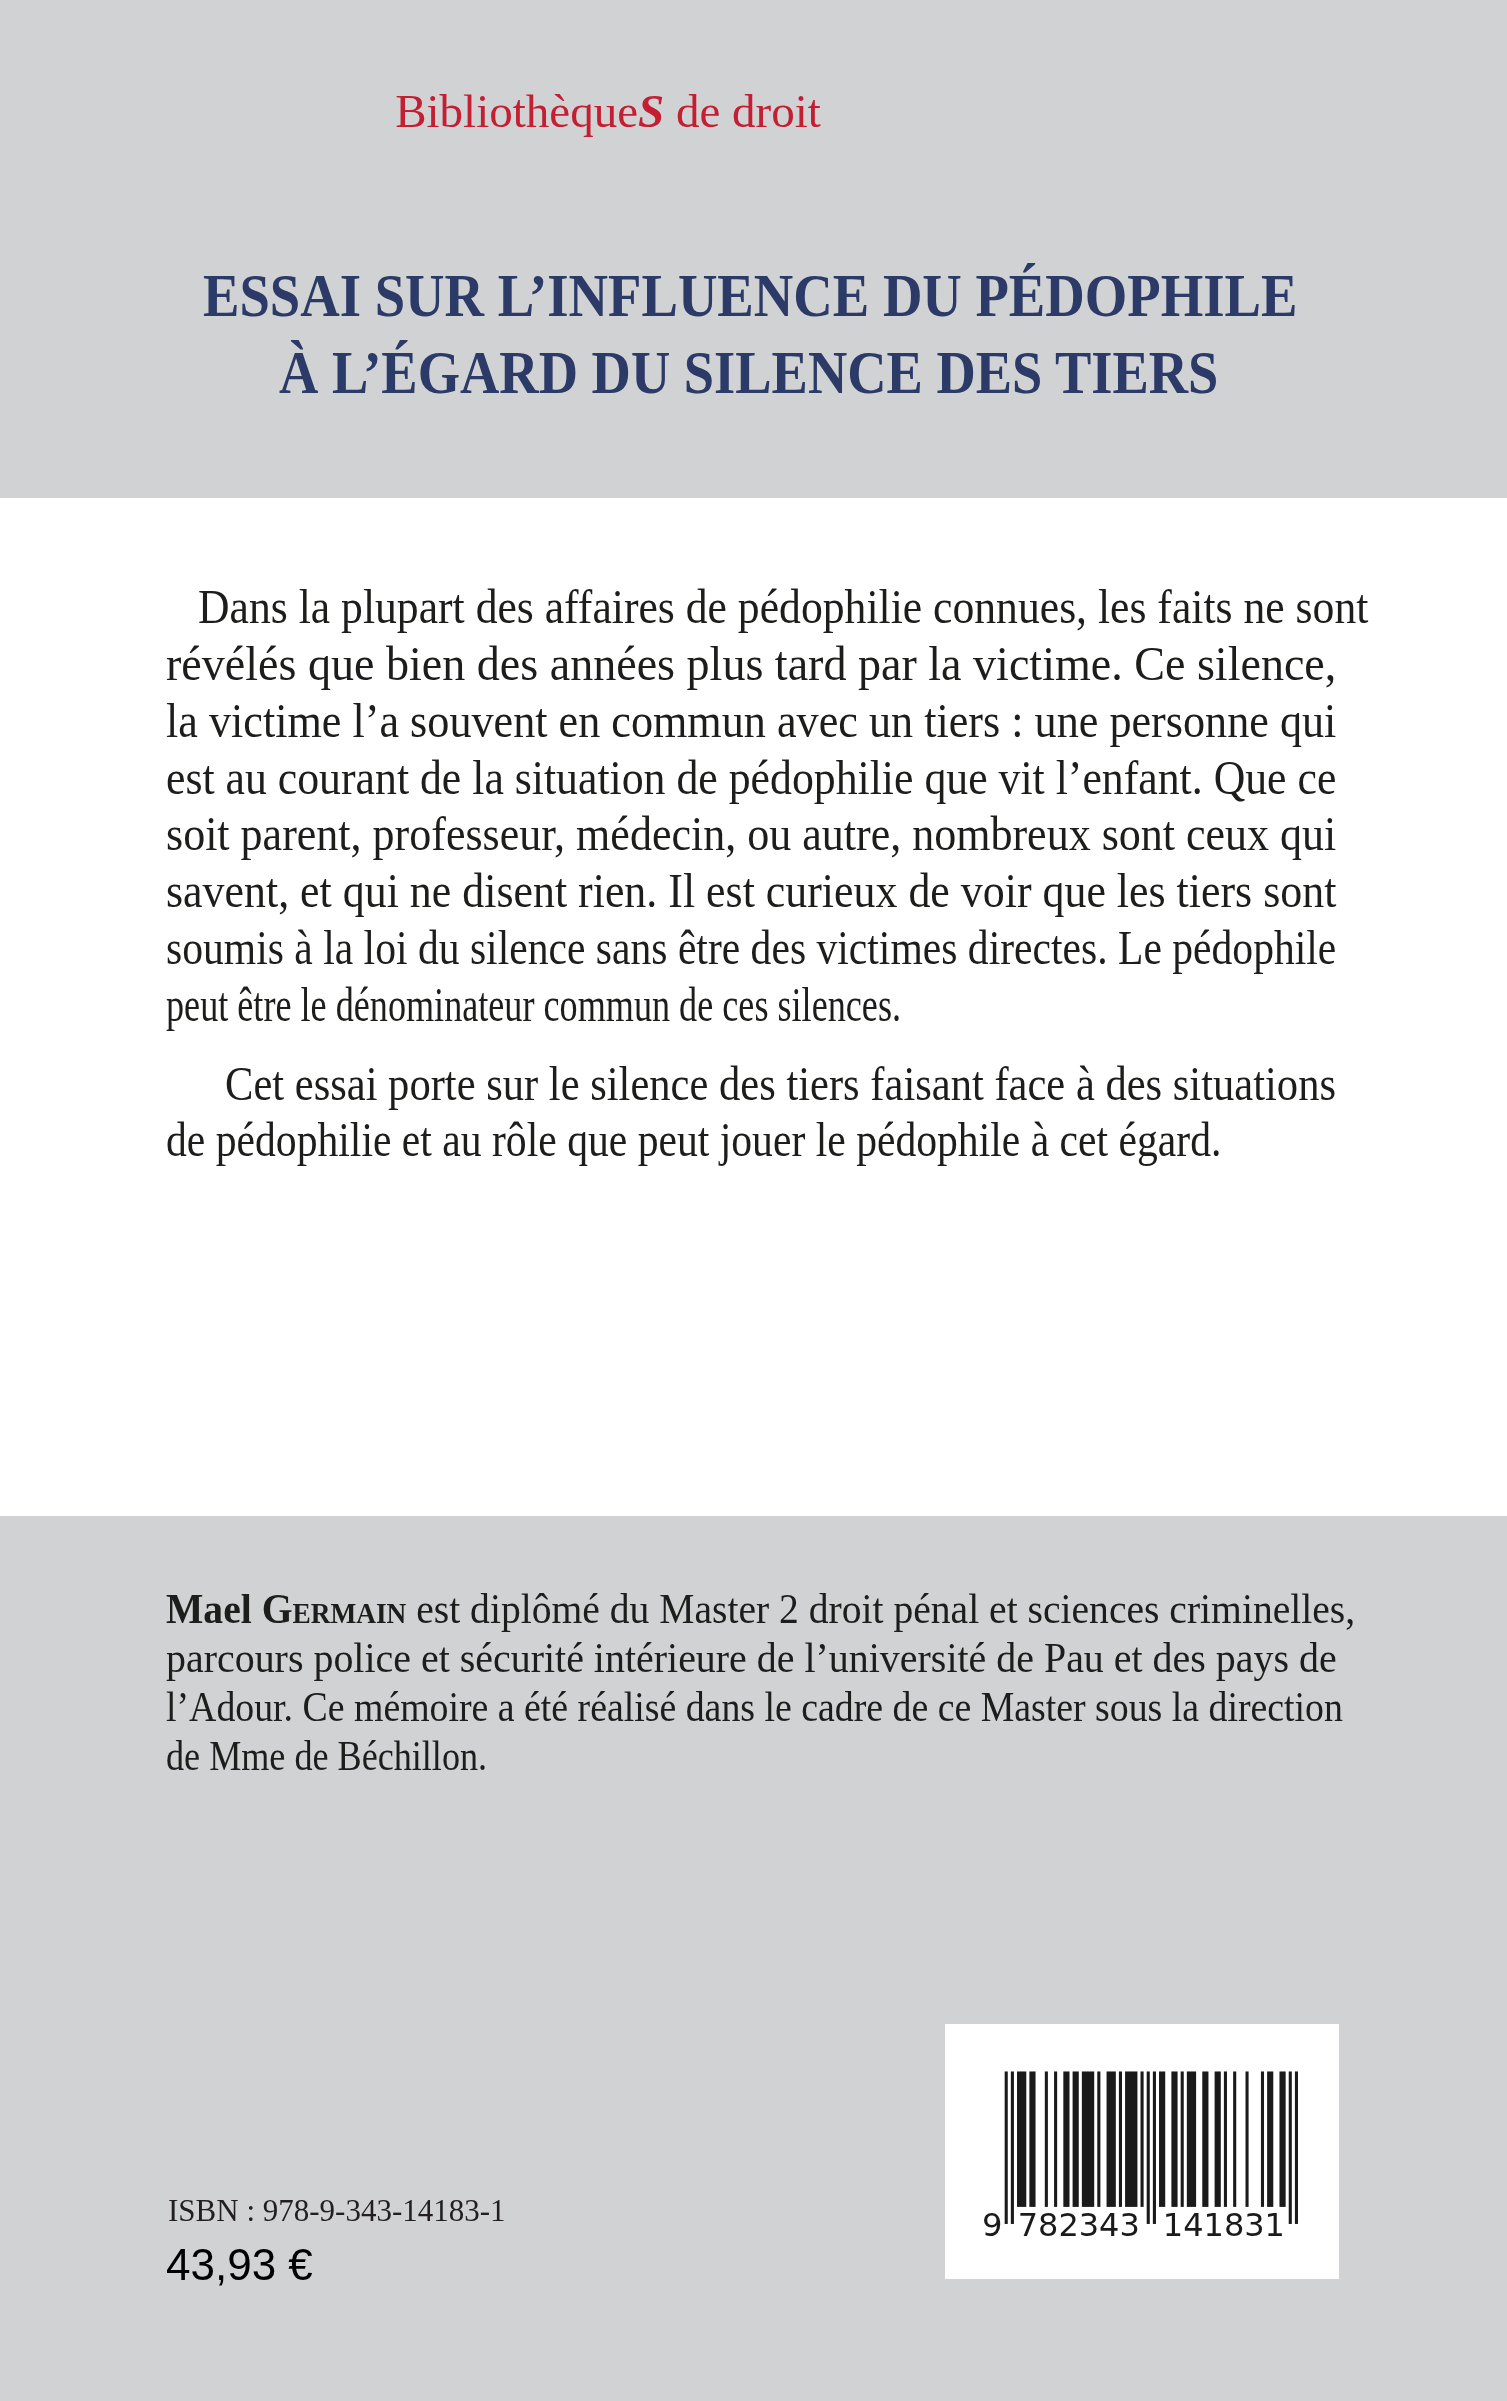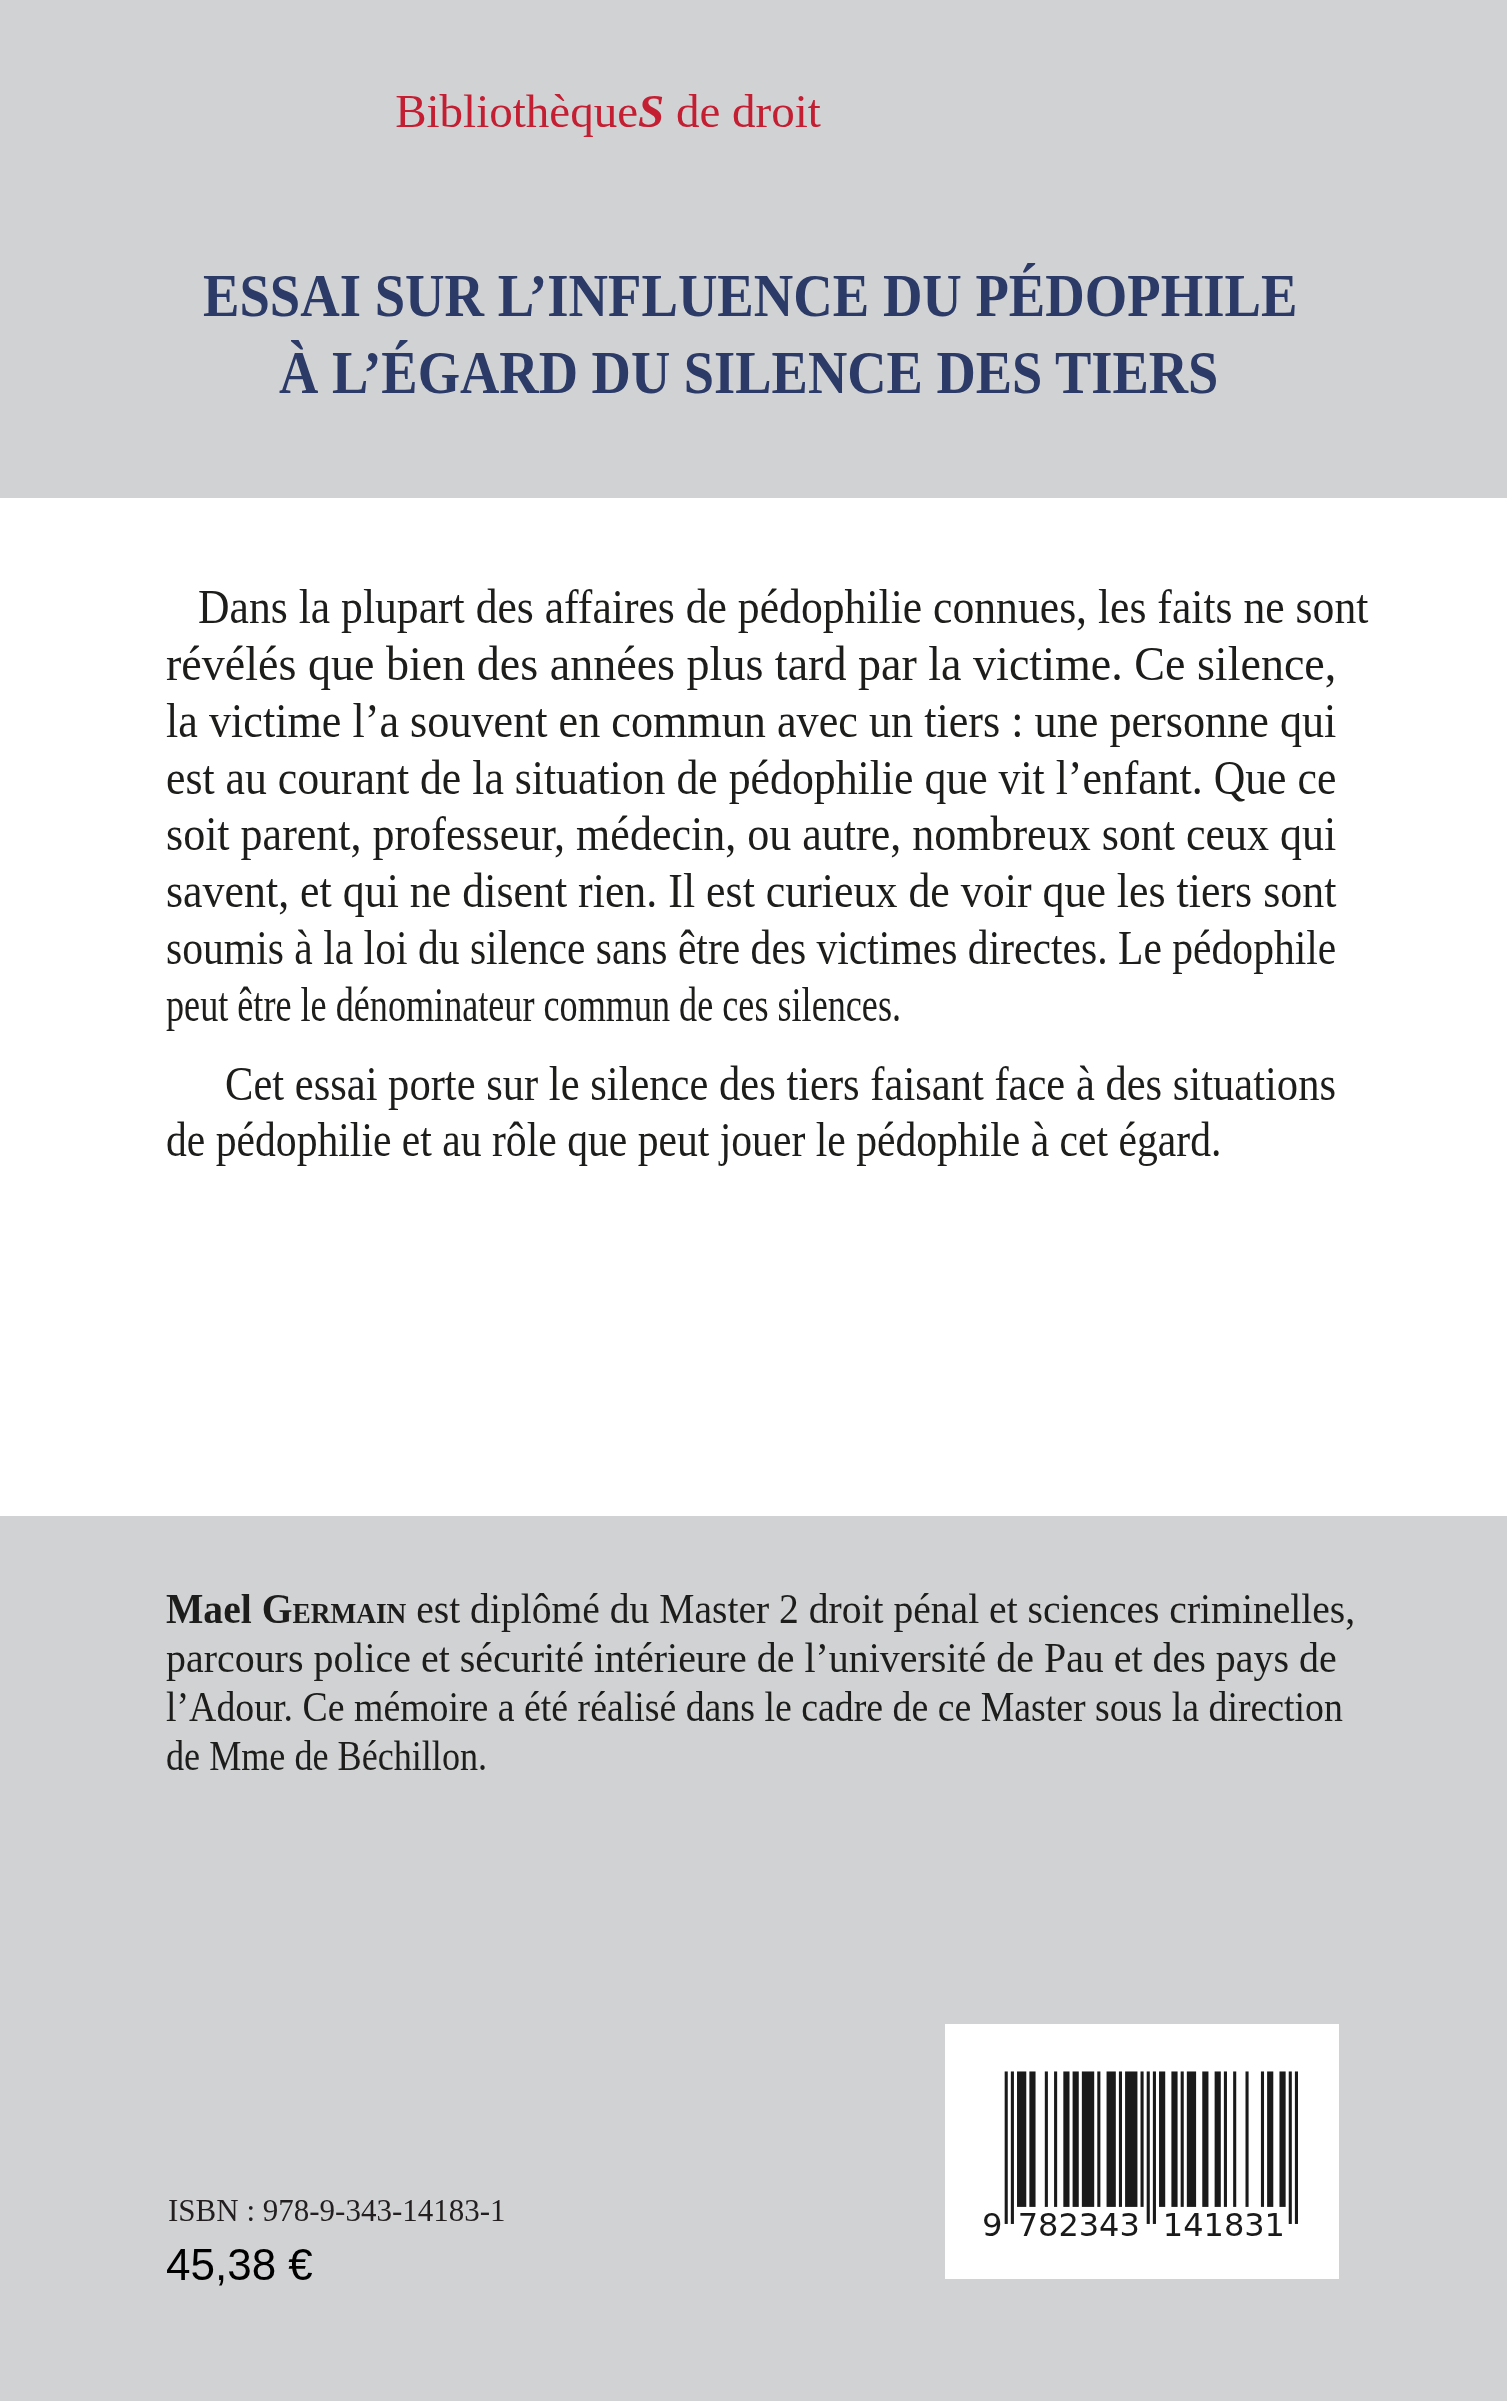"45,38 €" div.abs { text: 45,38 -> 43,93 }
